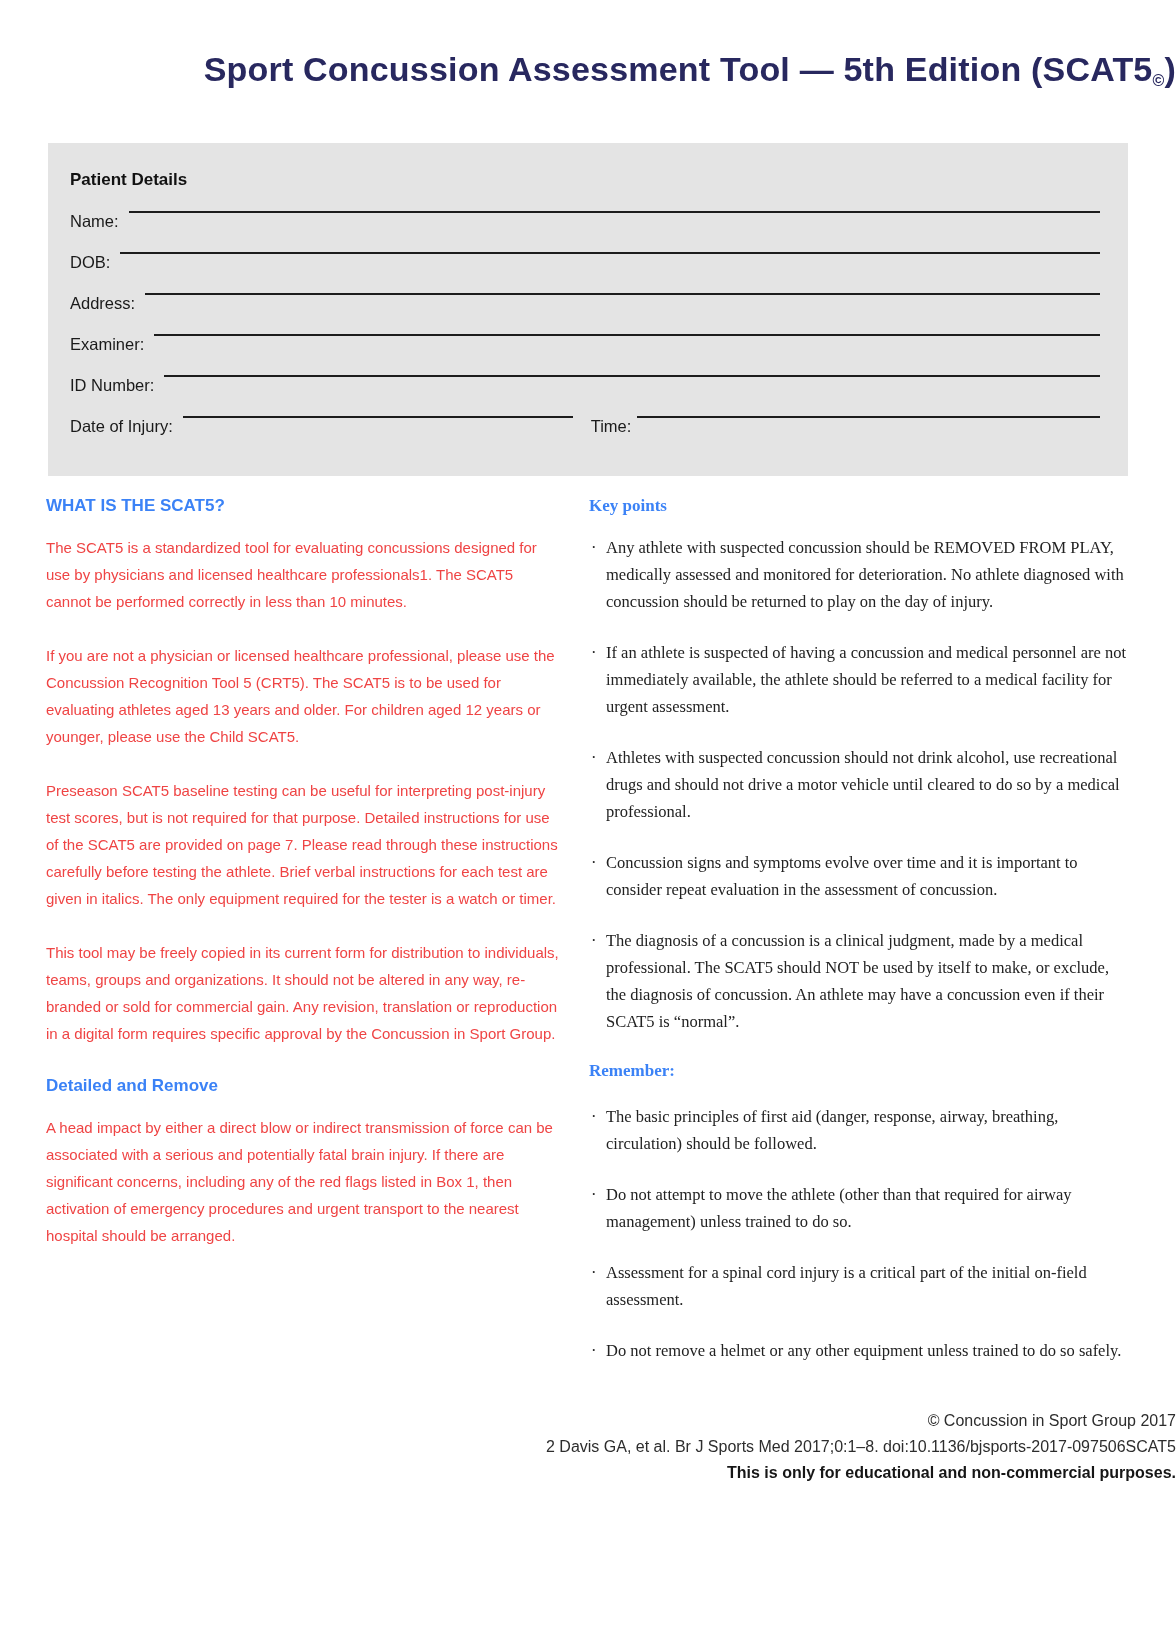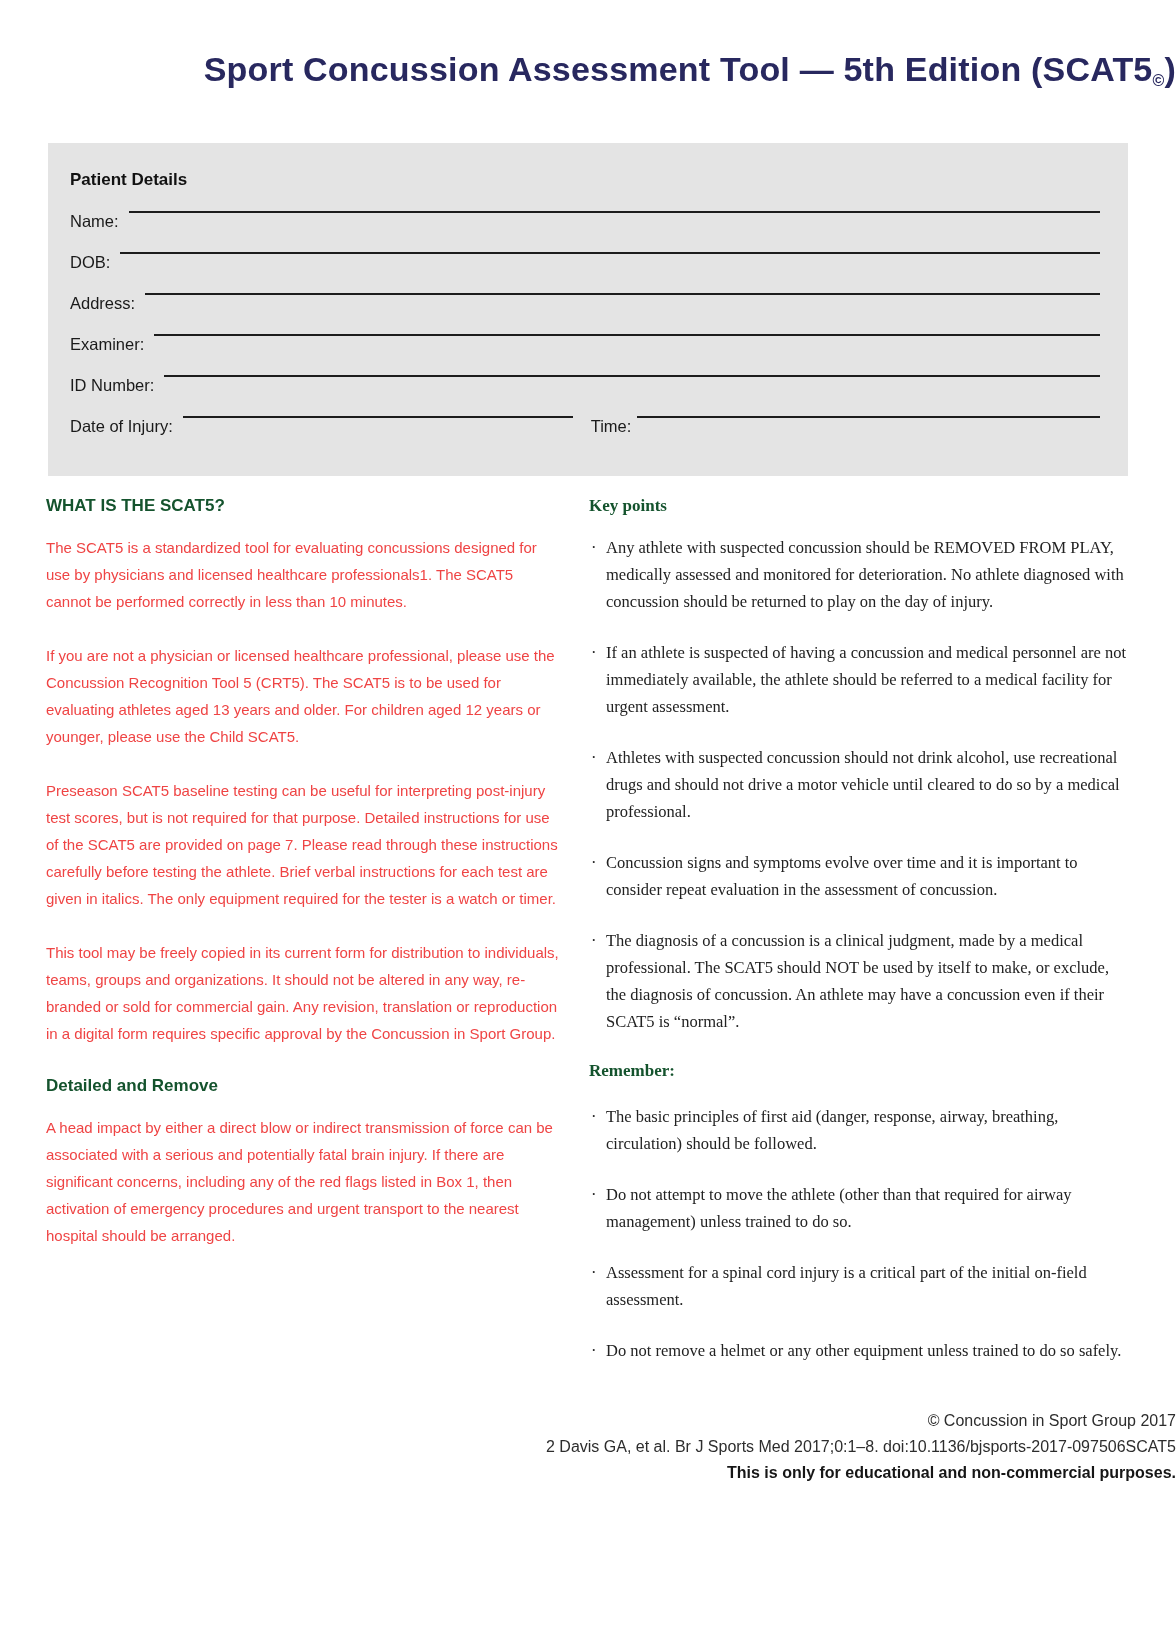"WHAT IS THE SCAT5?" .section-heading { color: #14532d -> #3b82f6 }
